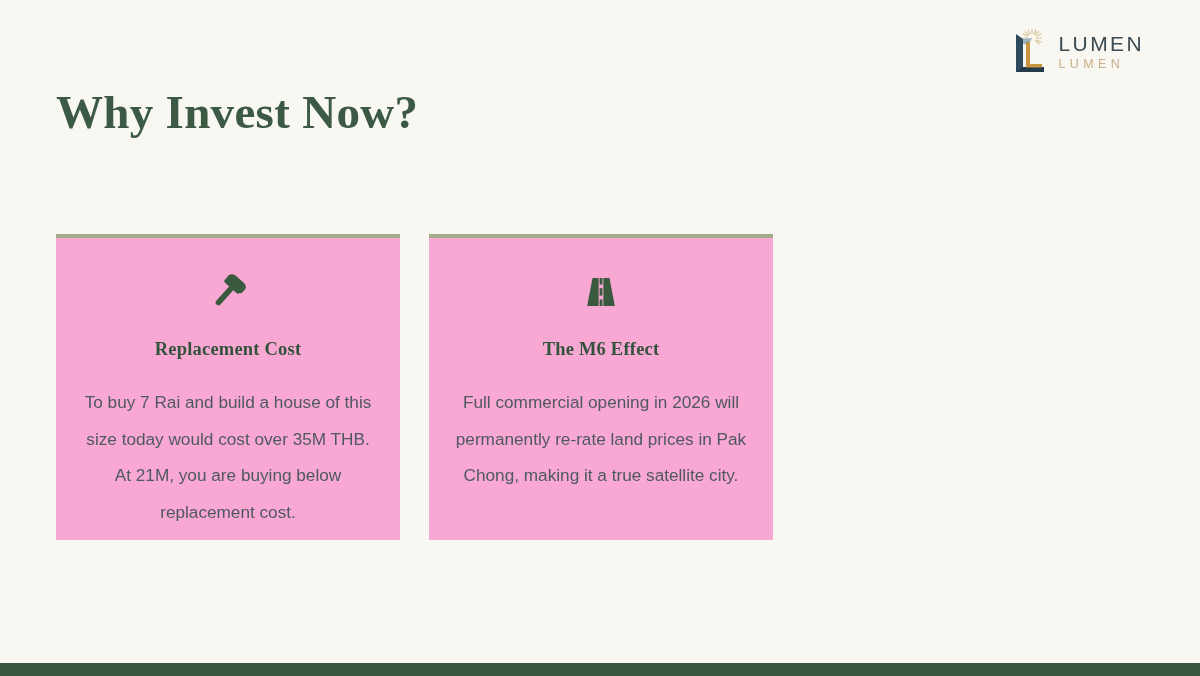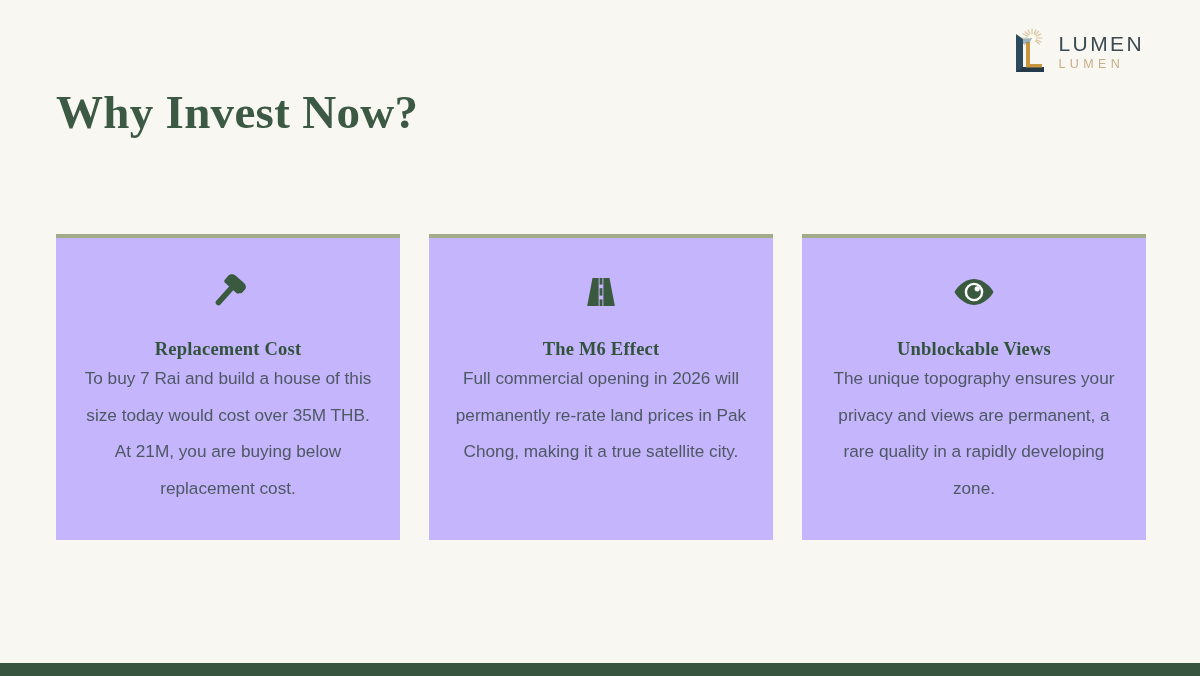"Replacement Cost" .card { background: #c4b5fd -> #f9a8d4 }
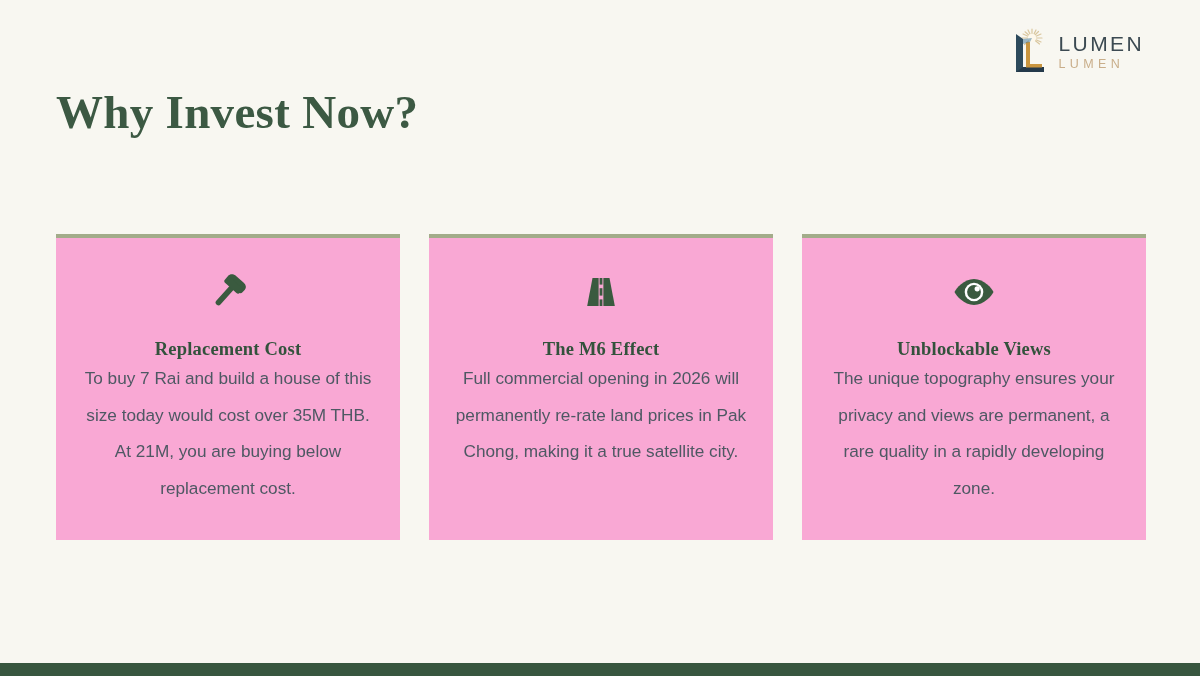"Unblockable Views" div.card { html: <div> <div> <svg> <path></path> <circle></circle> <circle></circle> <circle></circle> </svg> </div> <div>Unblockable Views</div> <div>The unique topography ensures your privacy and views are permanent, a rare quality in a rapidly developing zone.</div> </div> -> none }
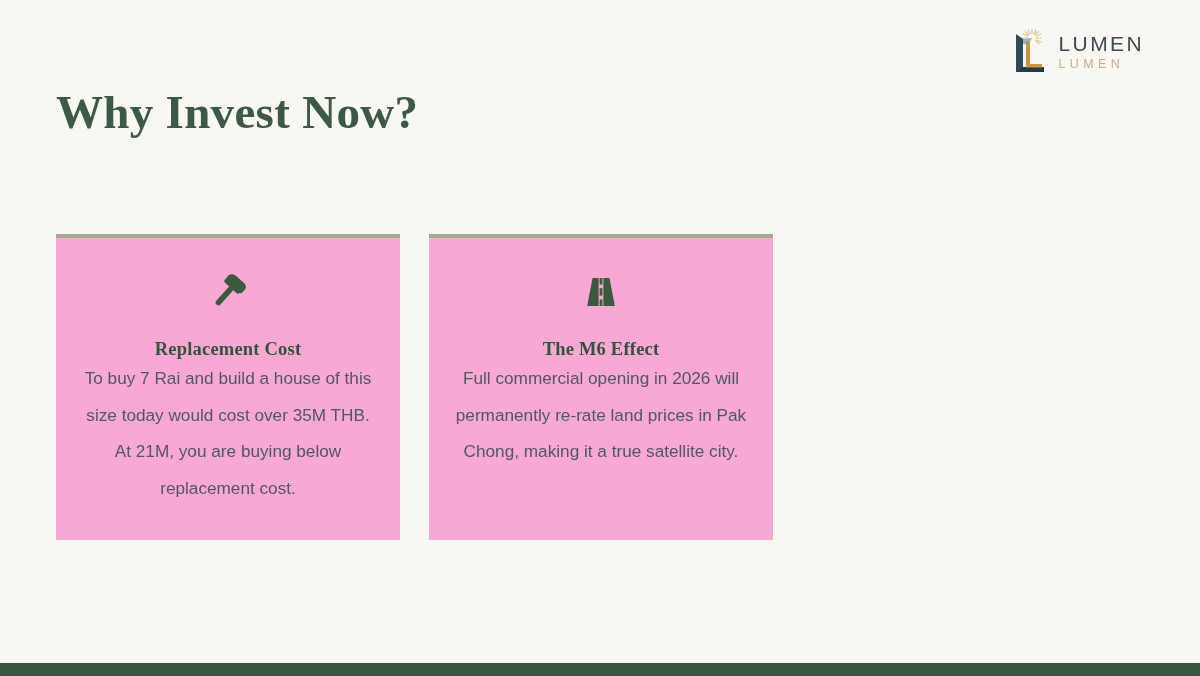"To buy 7 Rai and" .card-body { margin-top: none -> 24px }
